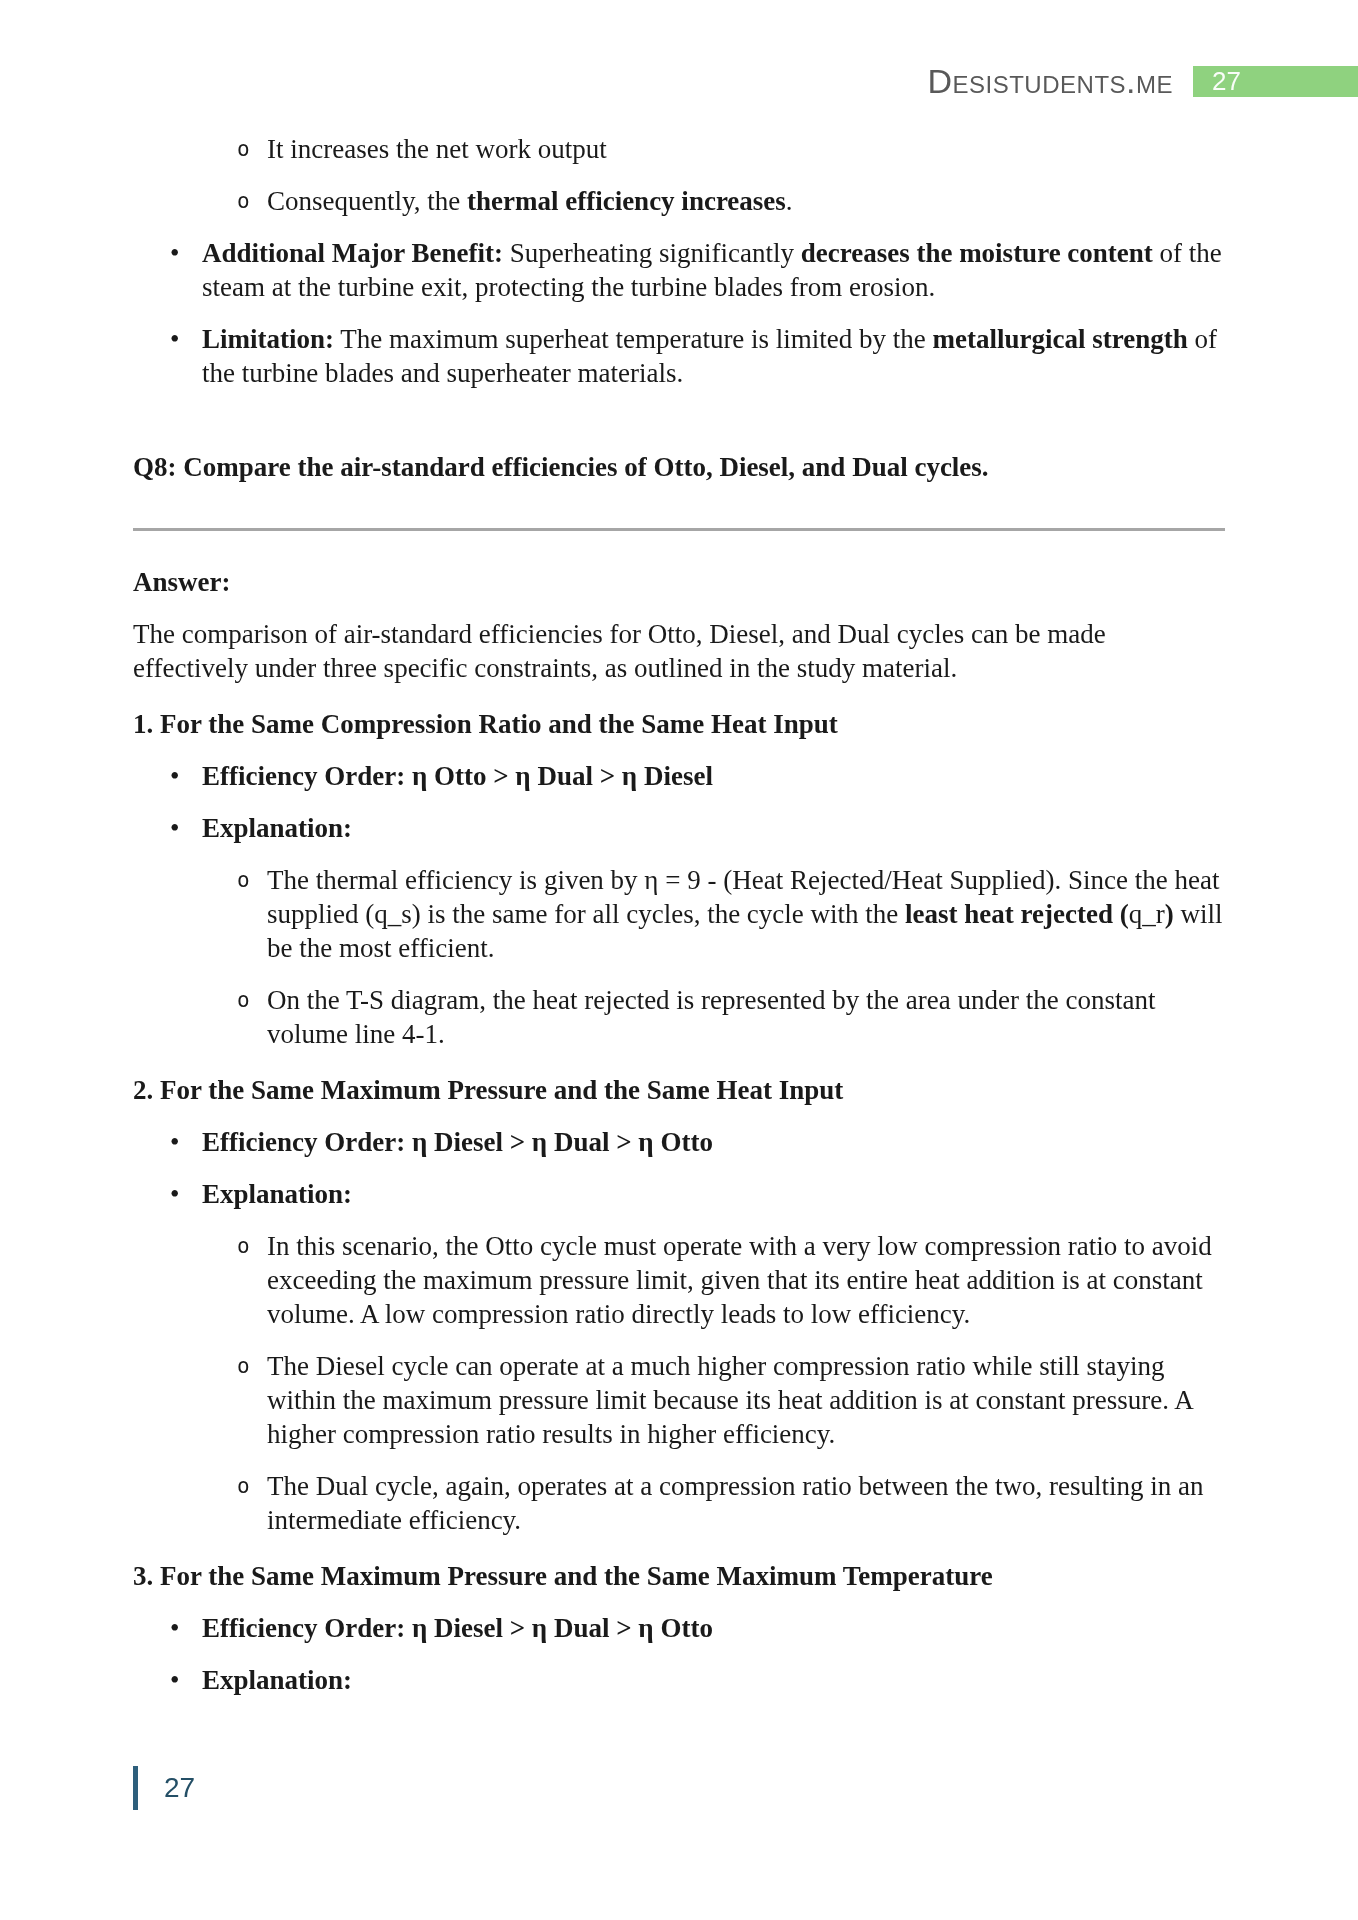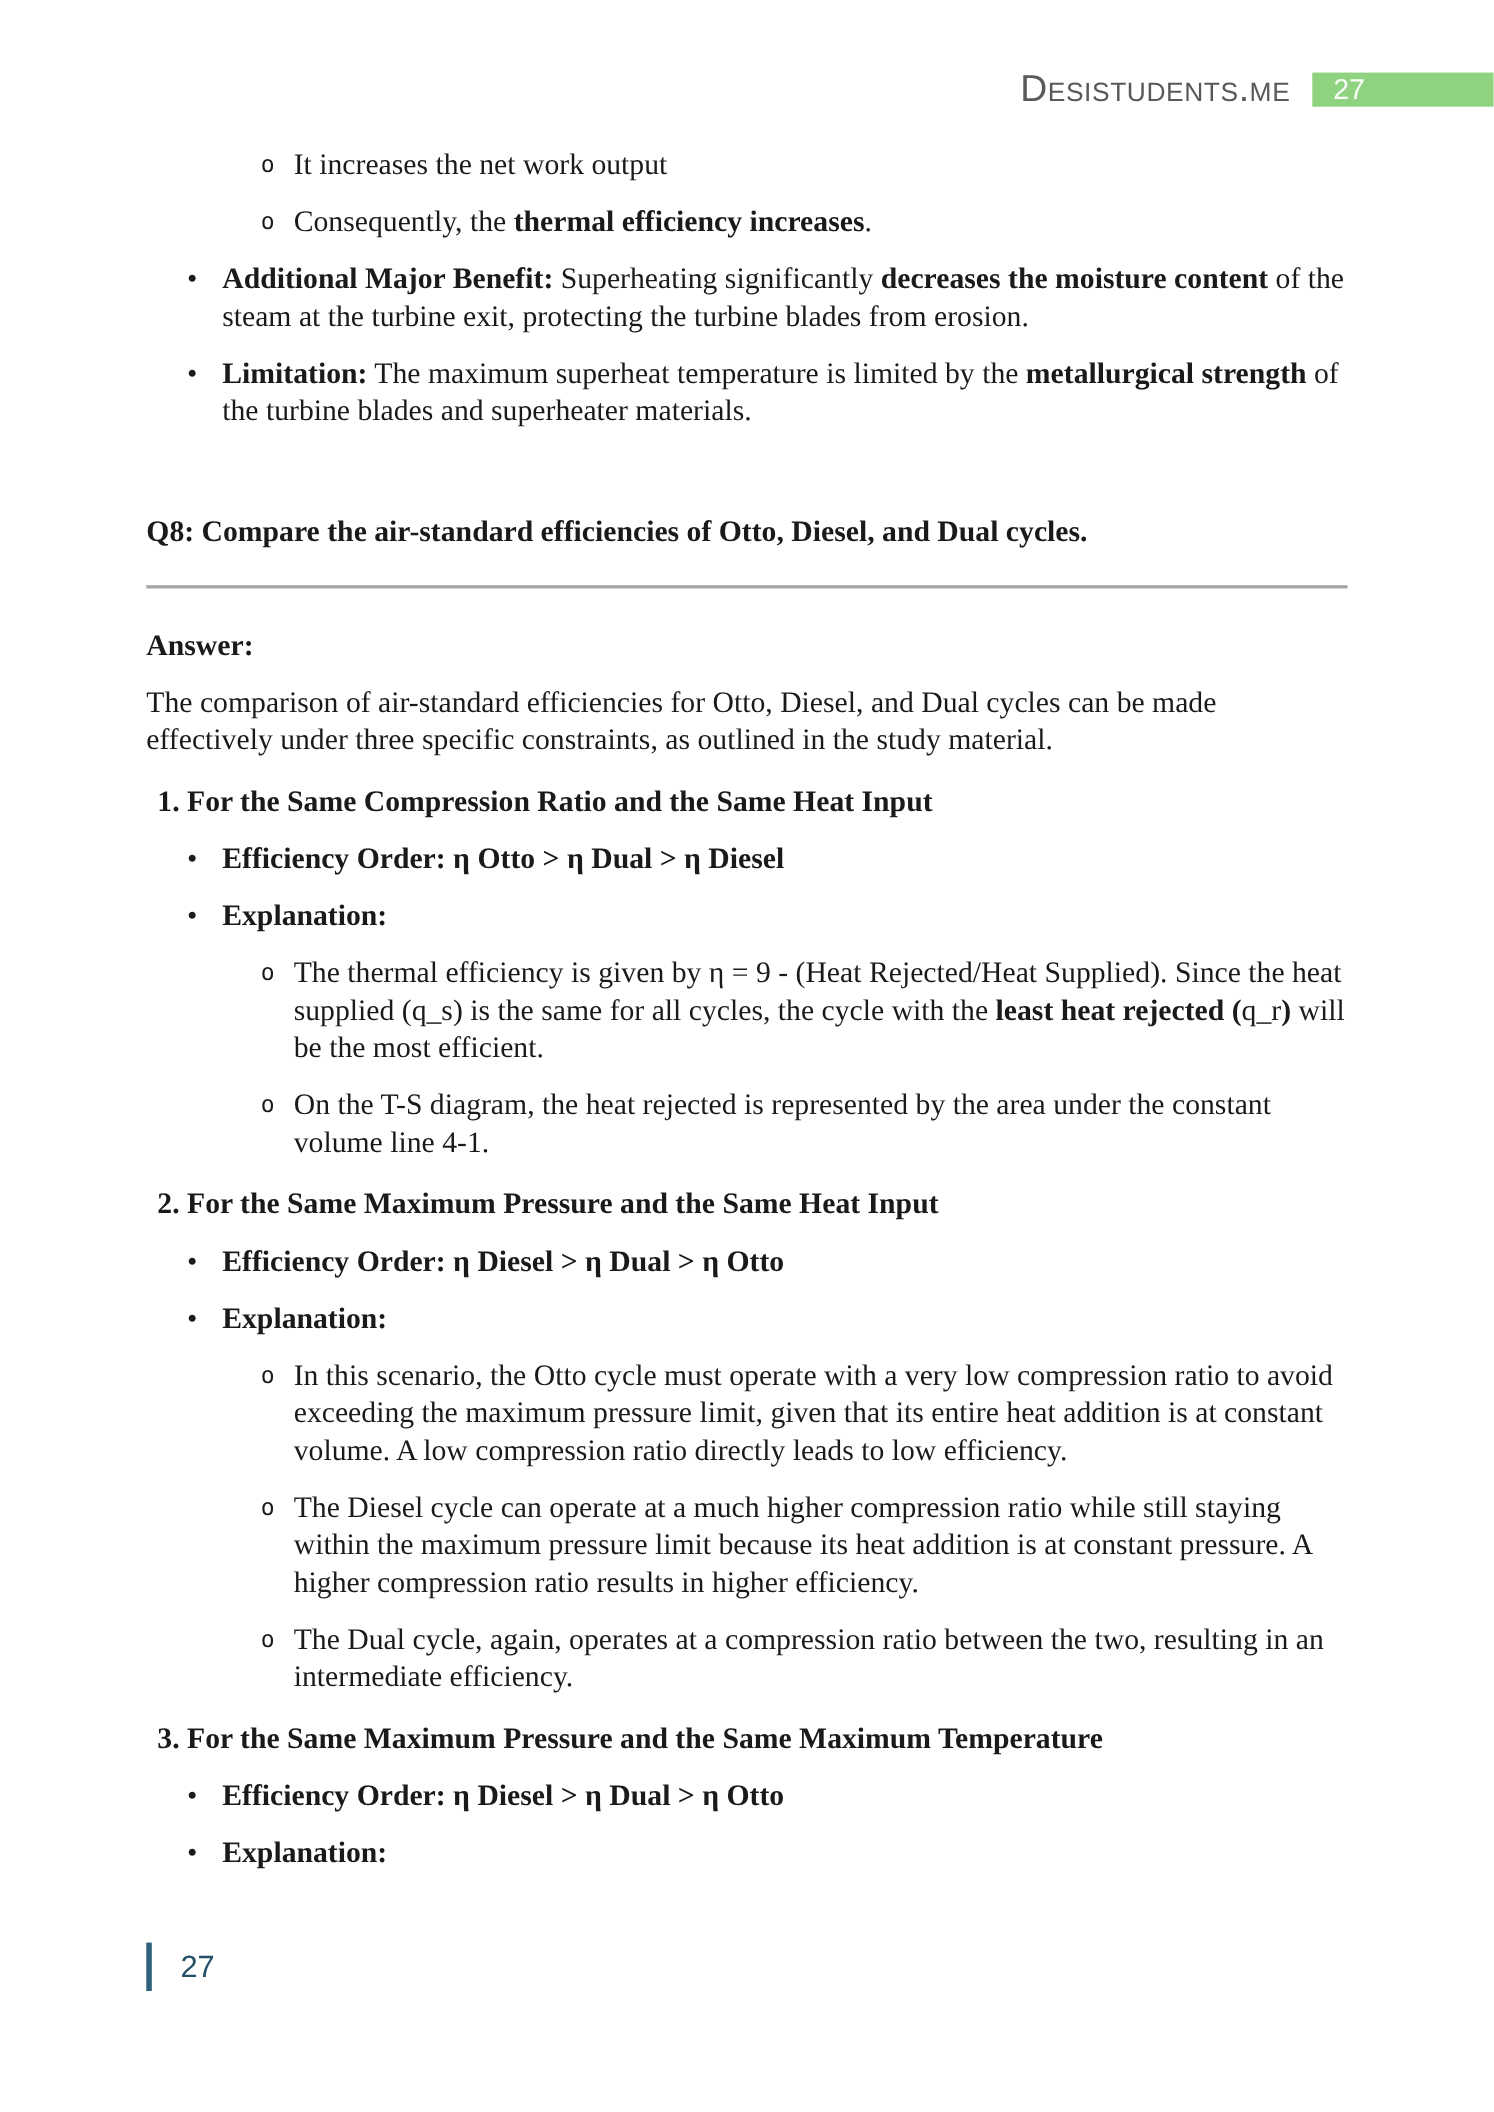"Q8: Compare the air-standard" .q-heading { margin-top: 76px -> 60px; padding-bottom: 32px -> 44px }
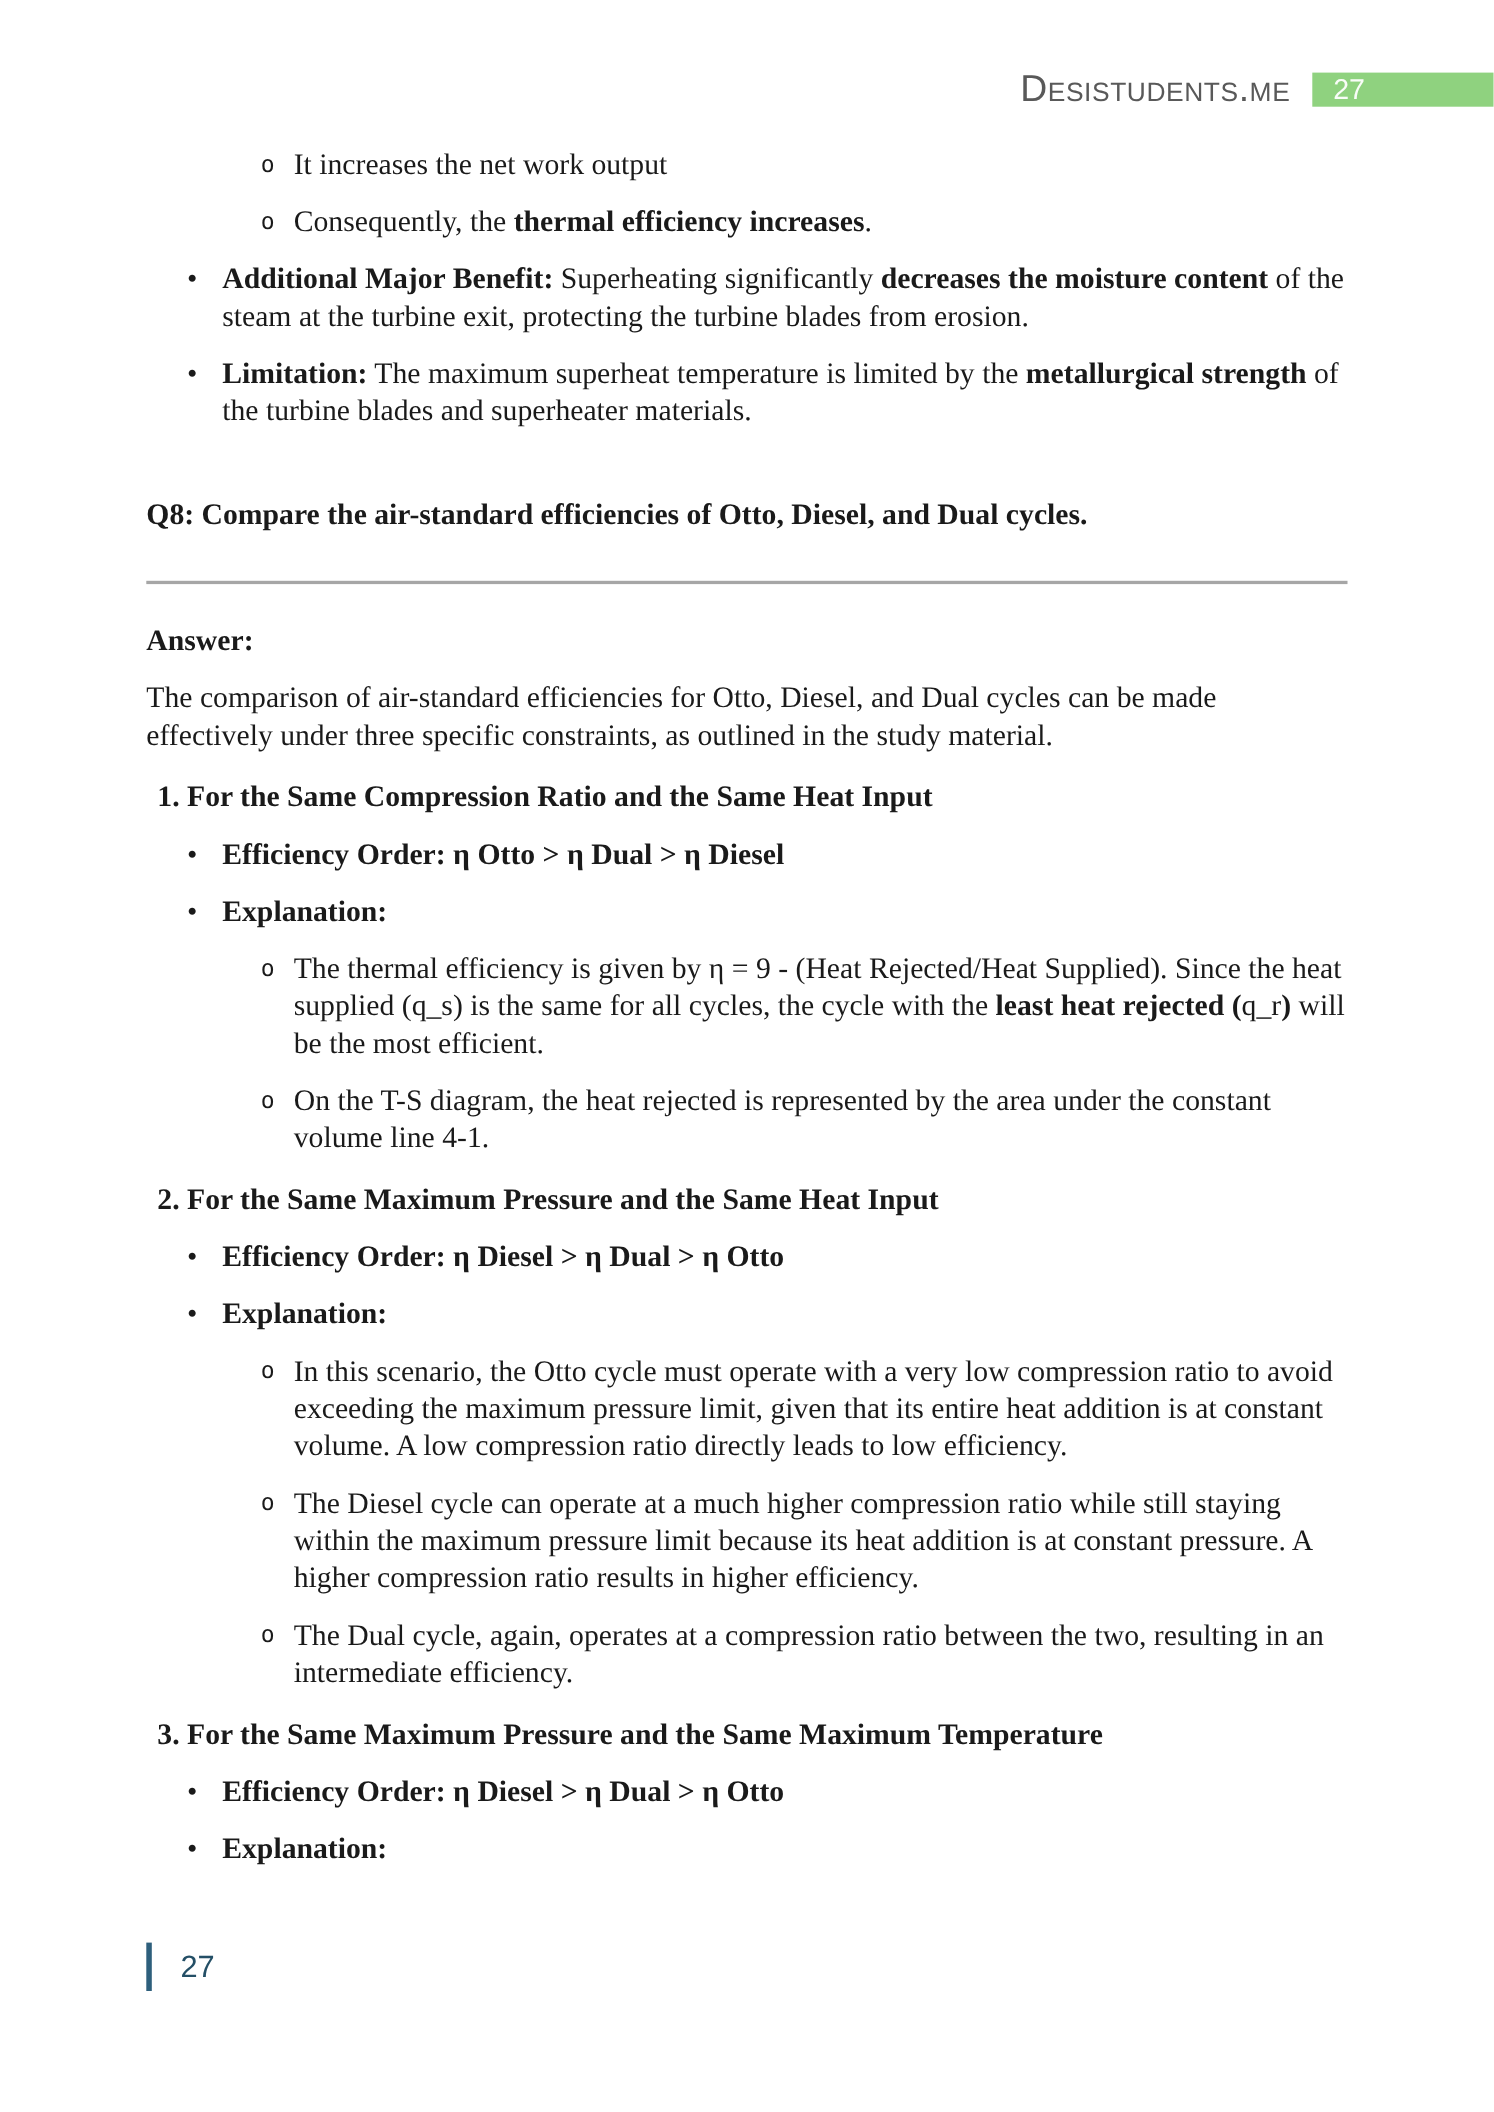"1. For the Same Compression" .sec-heading { margin-left: 10px -> none }
